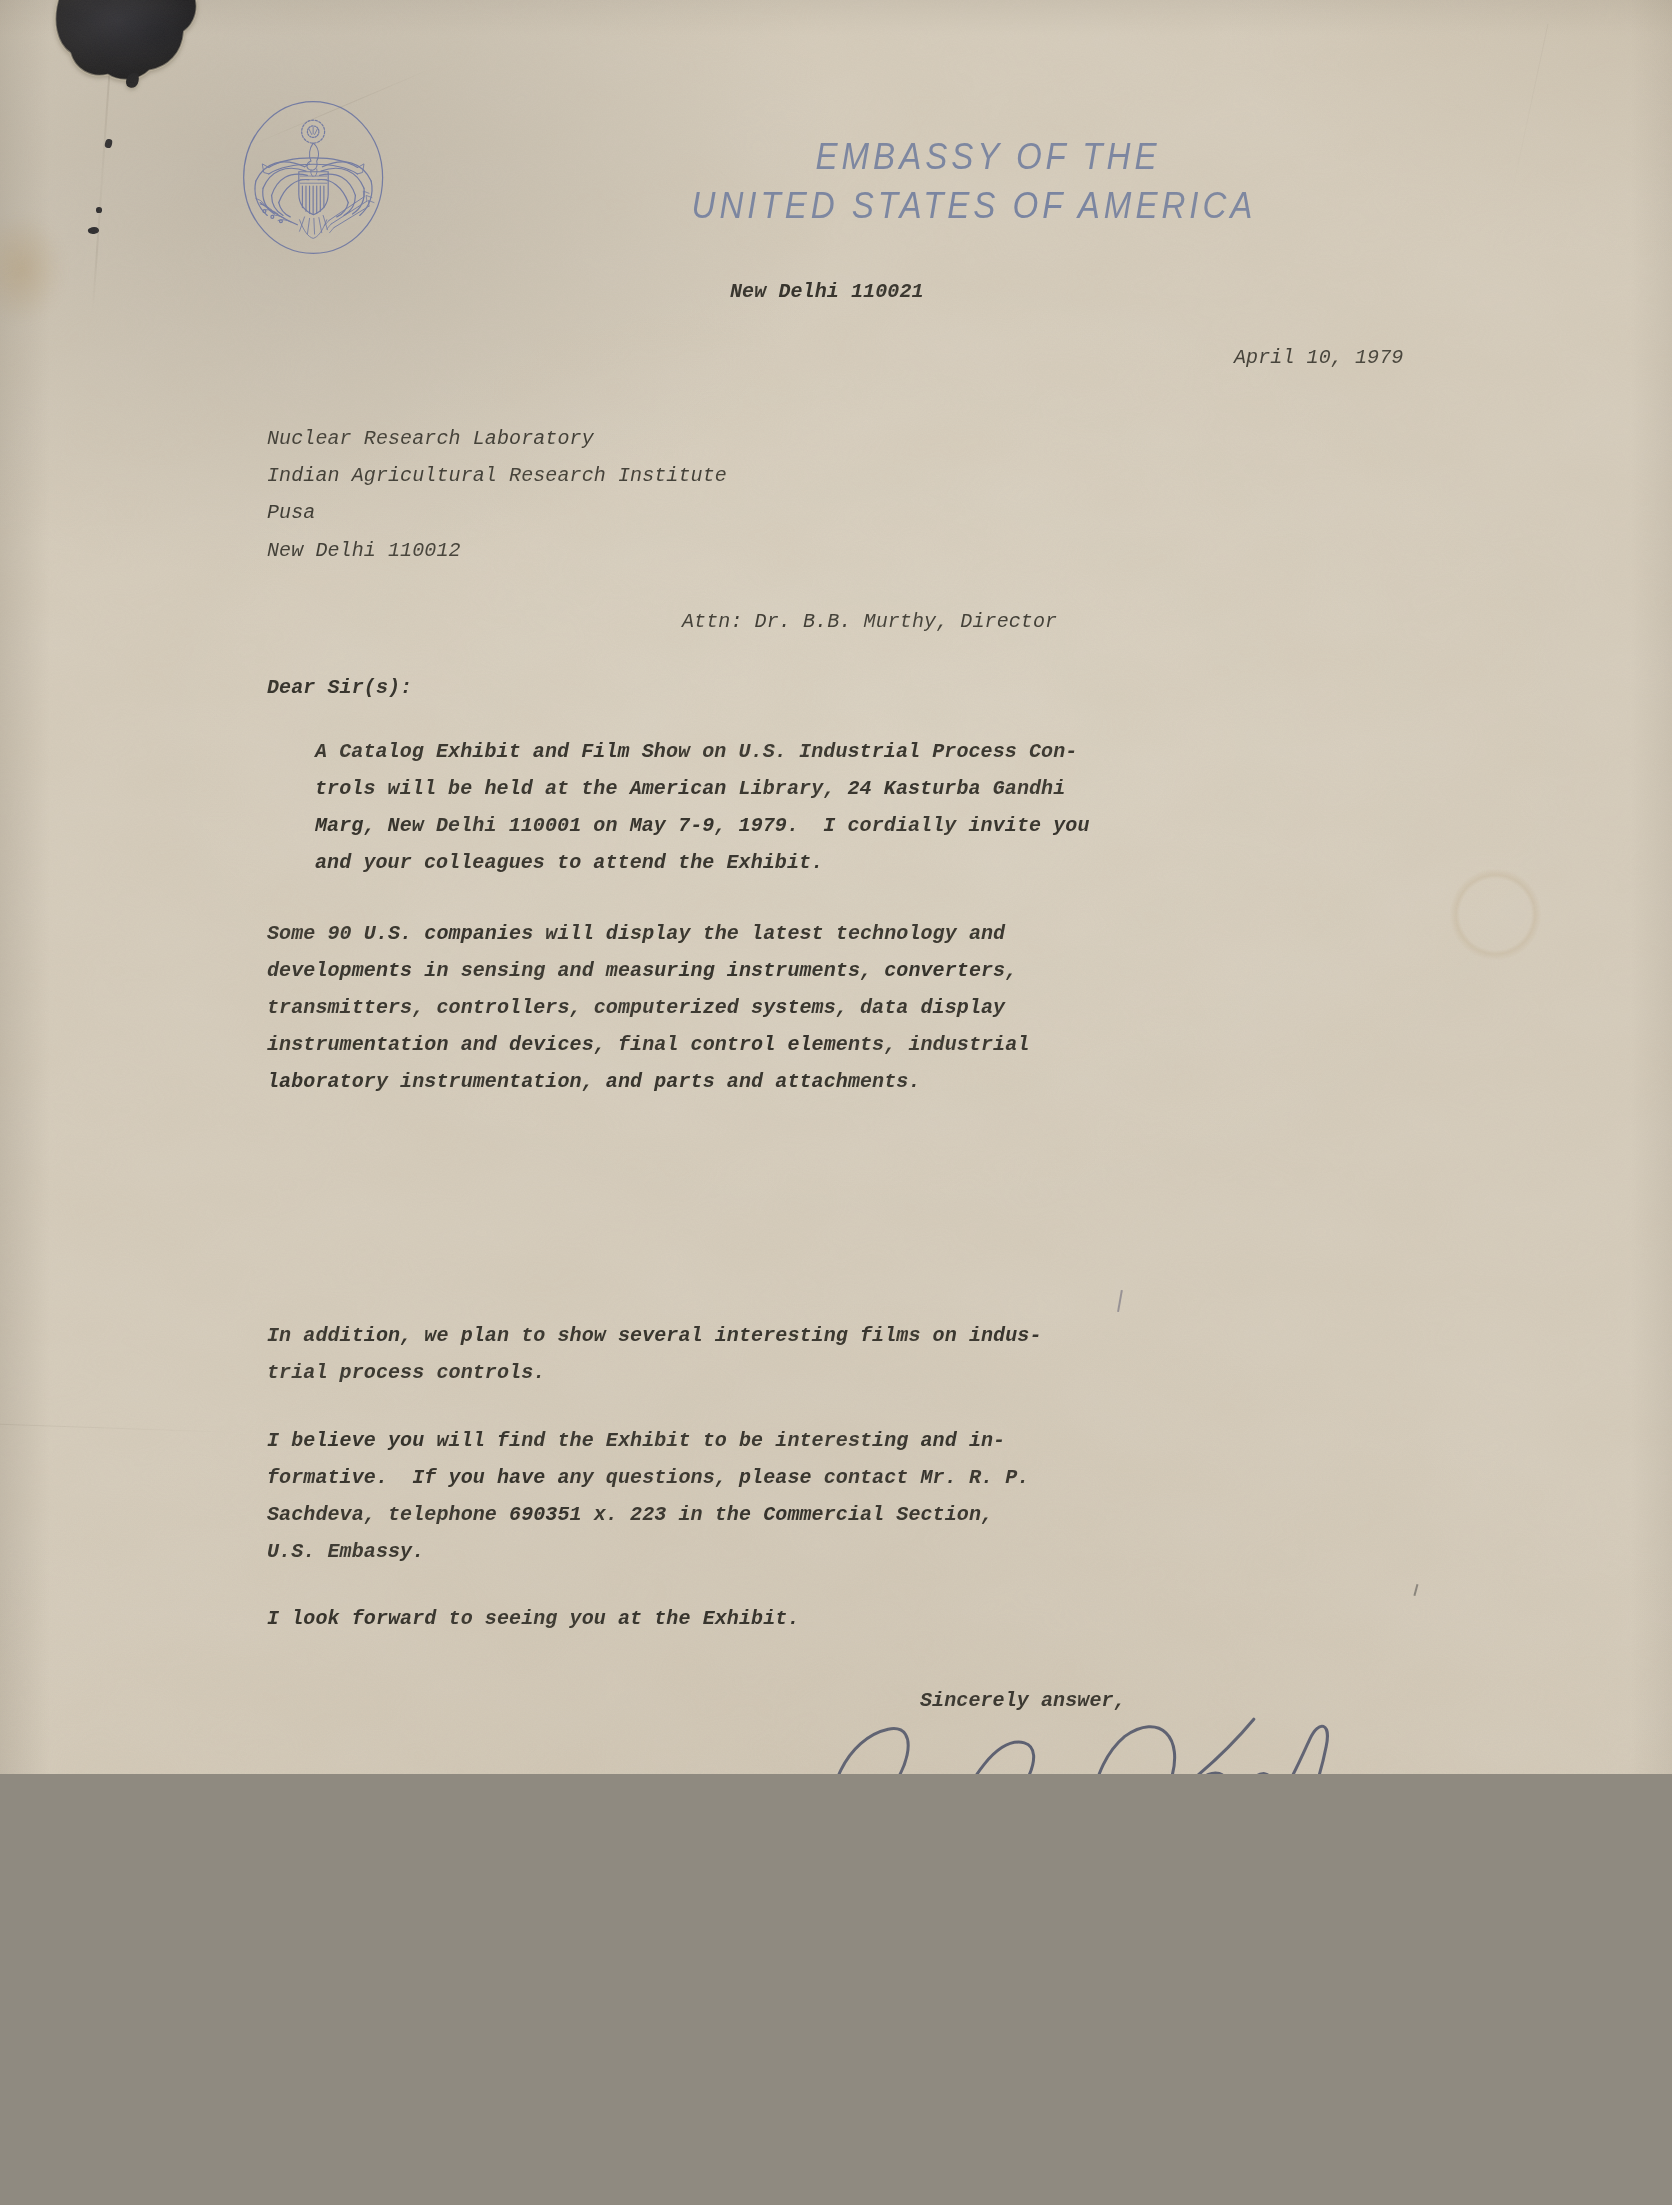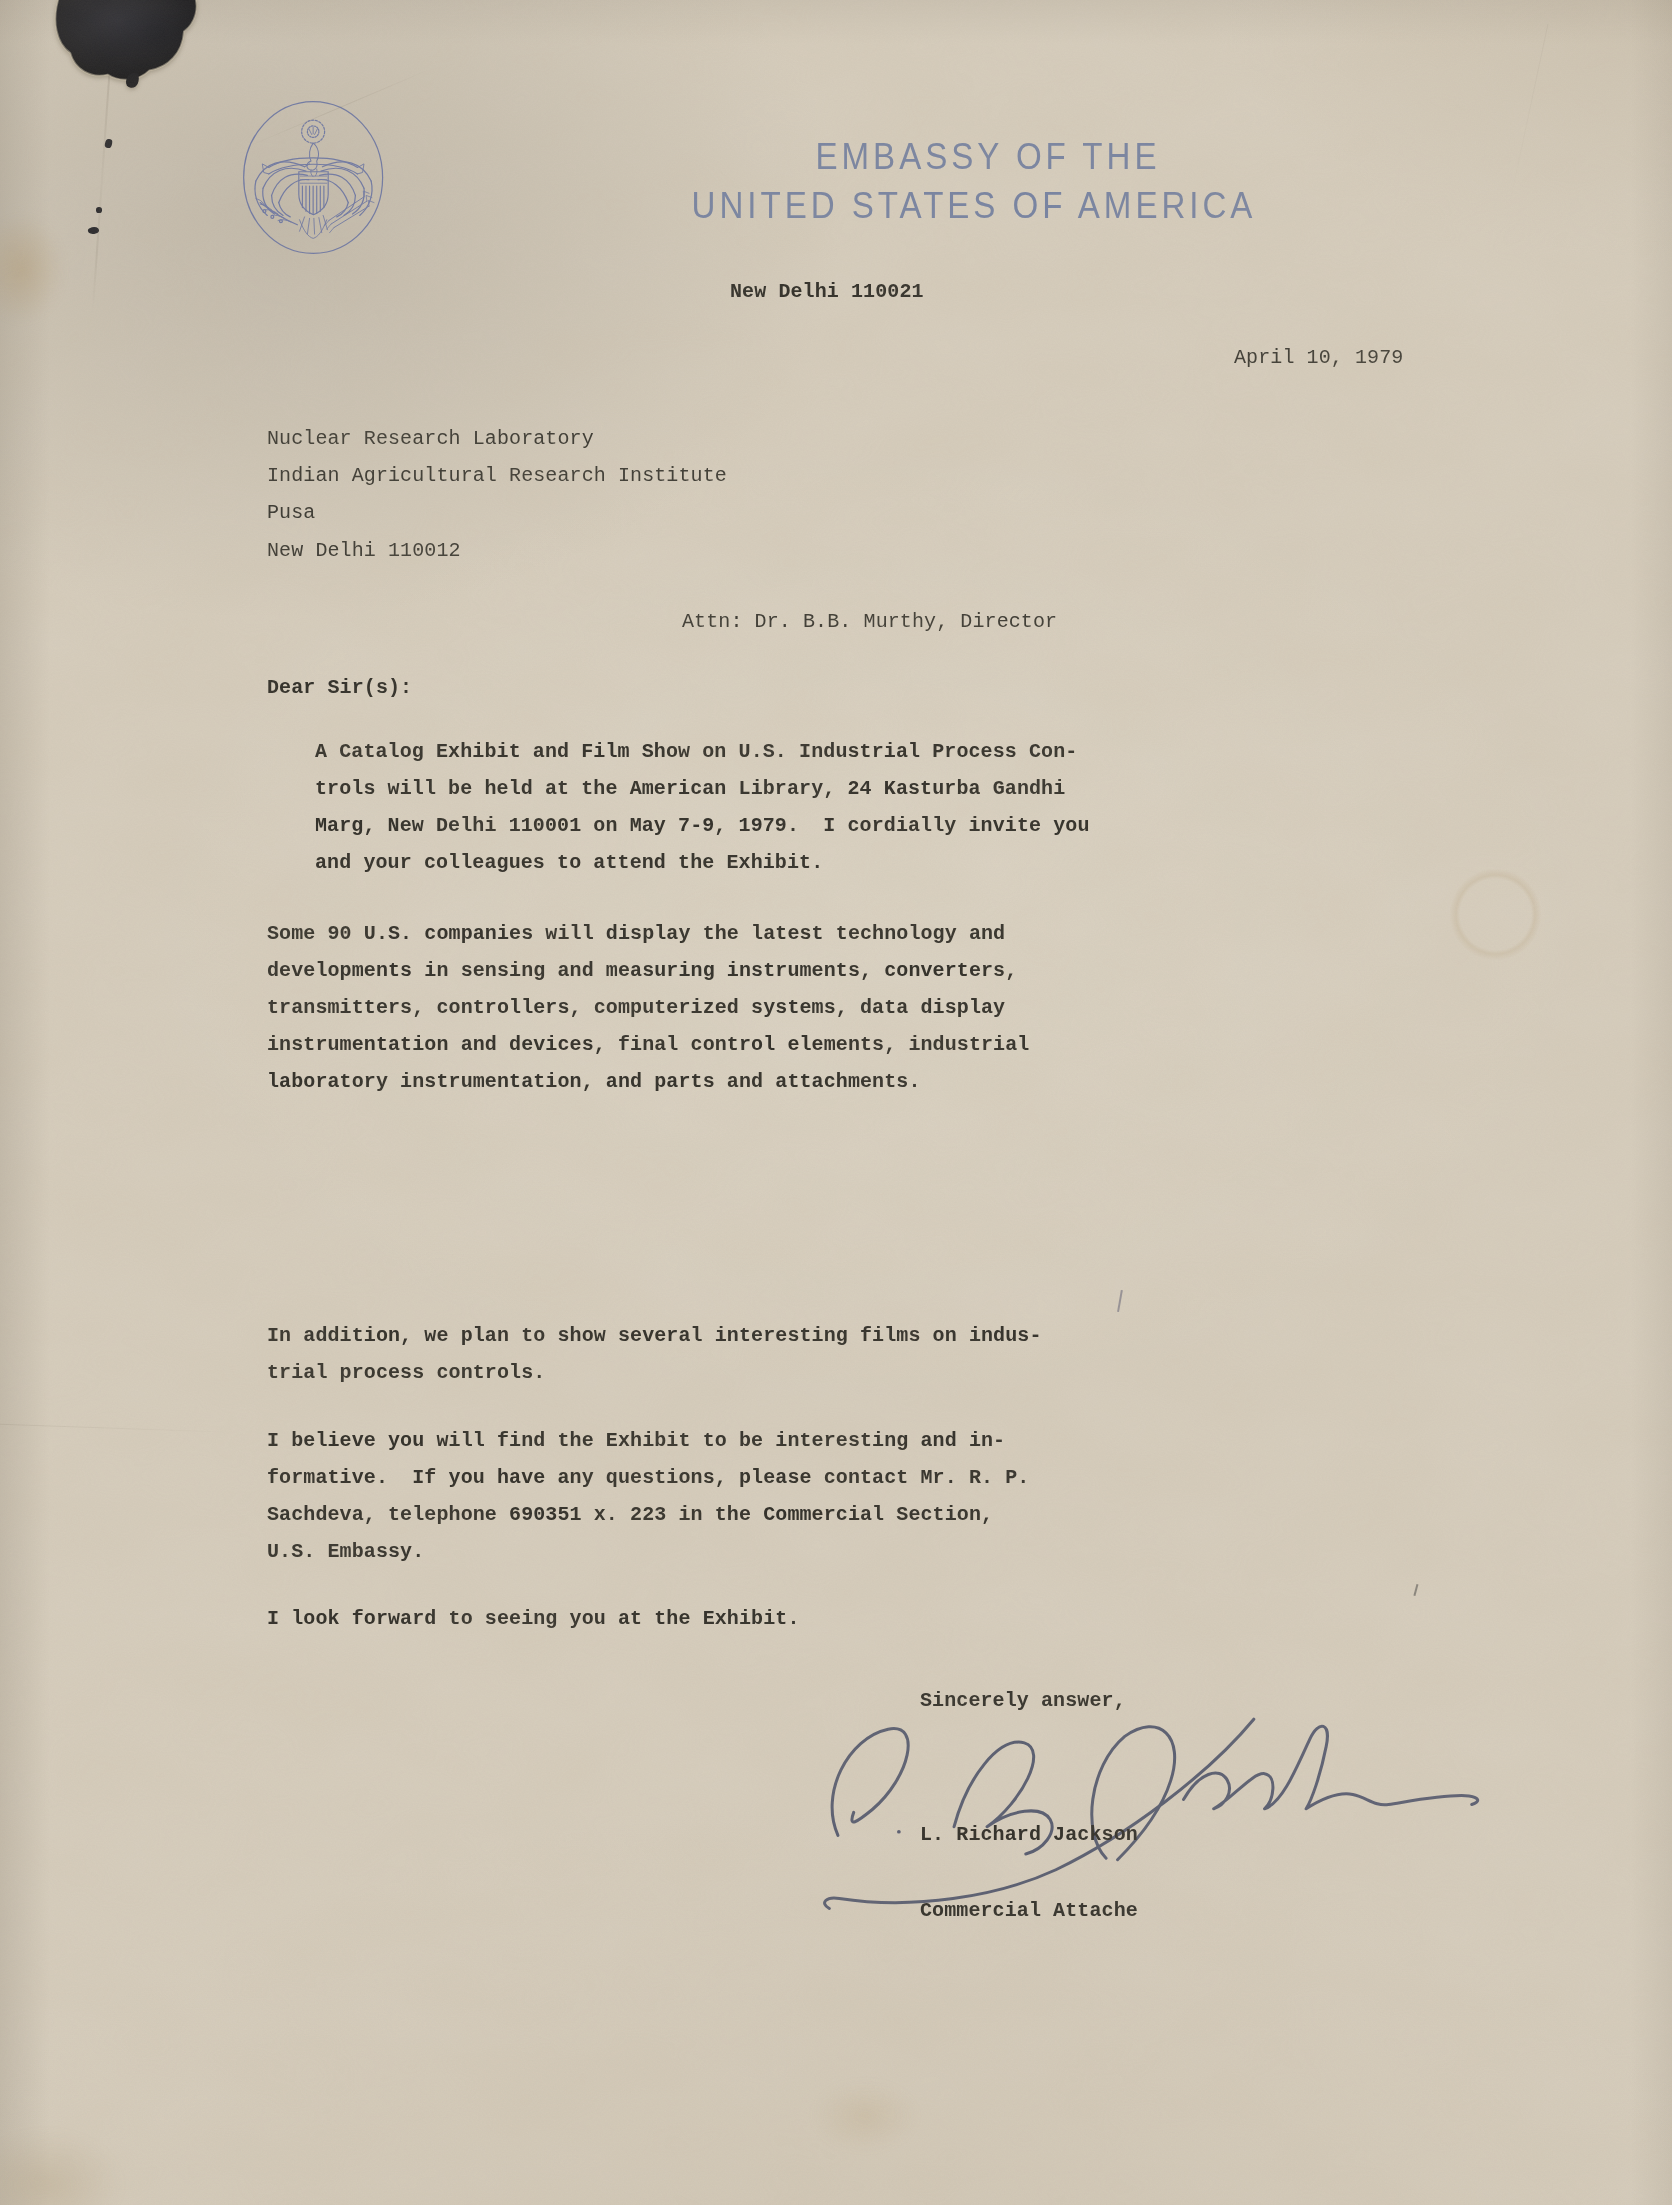"EMBASSY OF THE" .page { font-style: none -> italic; height: 2205px -> 1774px }
